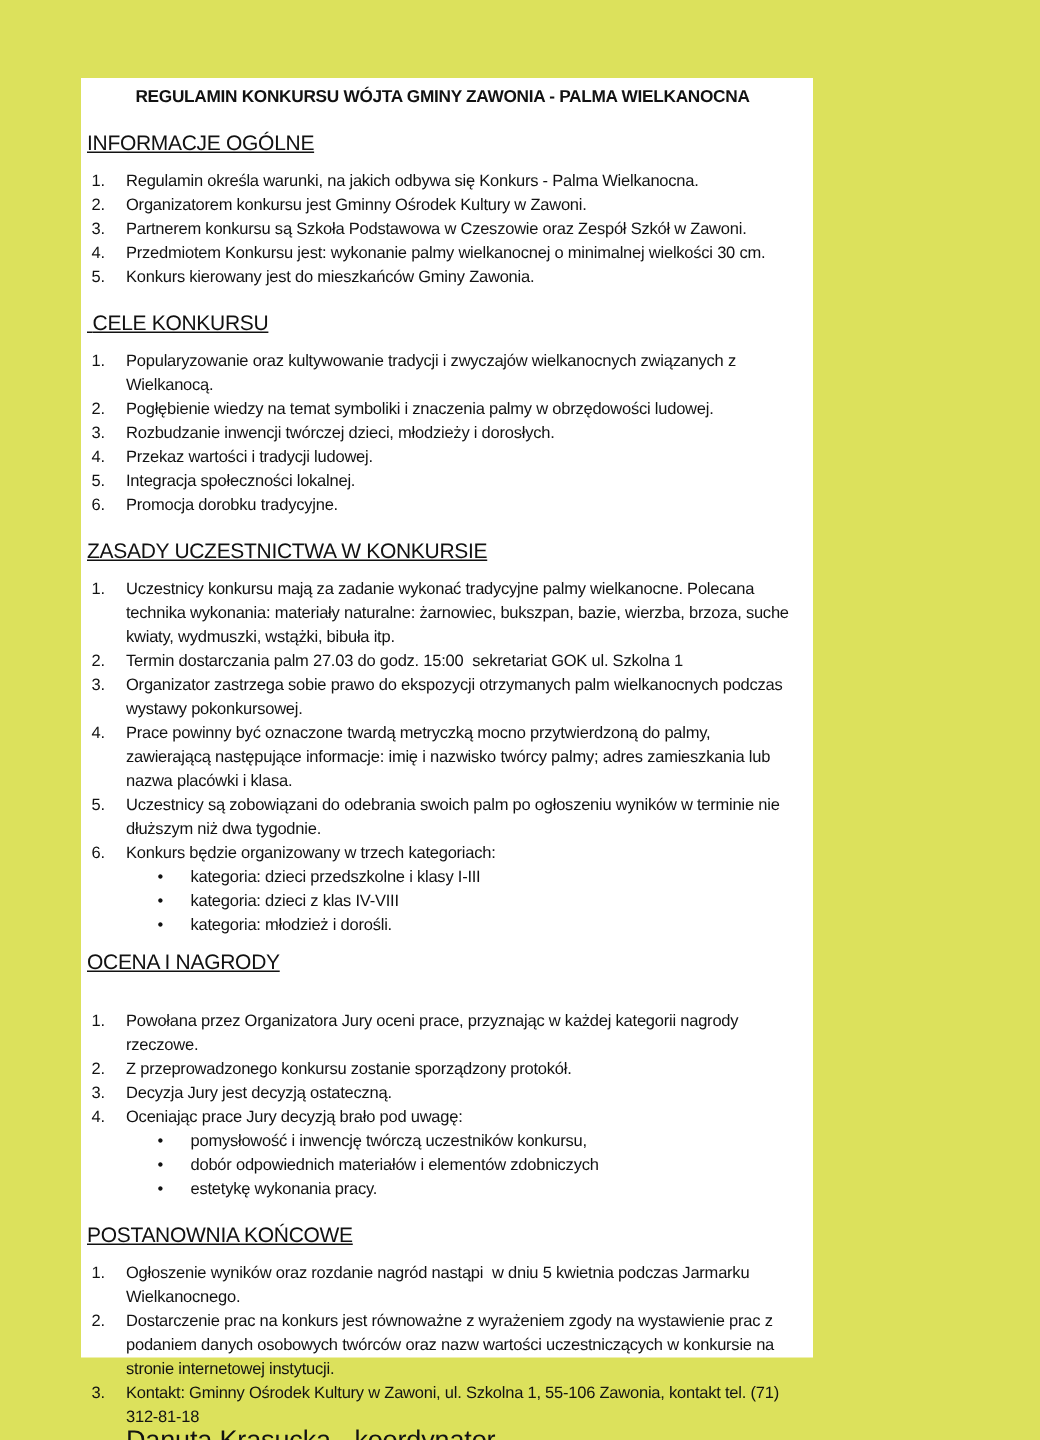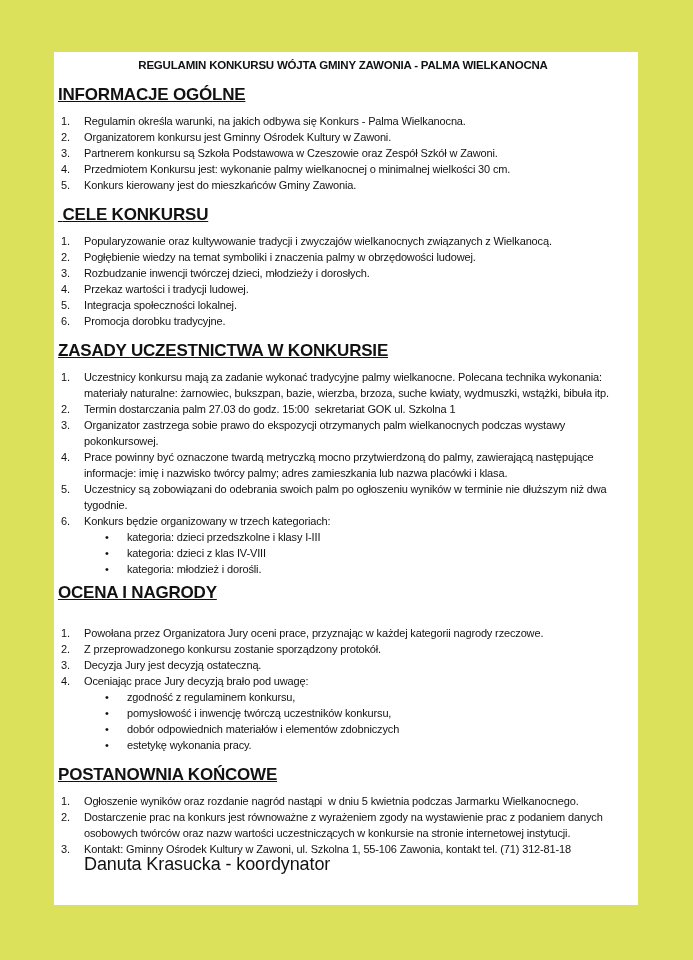"REGULAMIN KONKURSU WÓJTA GMINY ZAWONIA" .paper { width: 584px -> 488px }
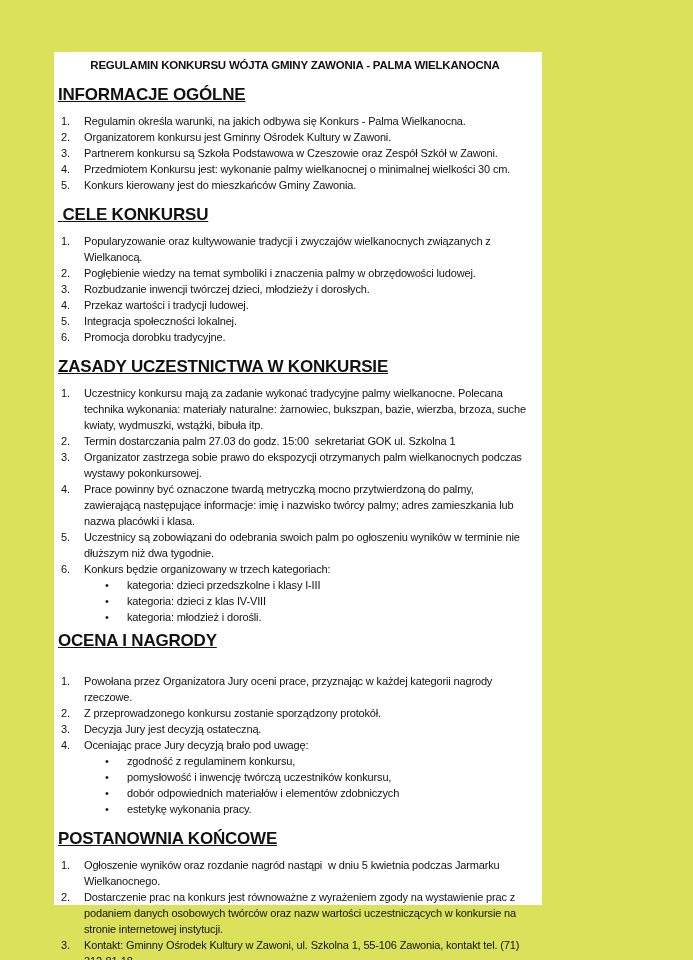"INFORMACJE OGÓLNE" h2 { font-size: 17px -> 14px; font-weight: bold -> normal }
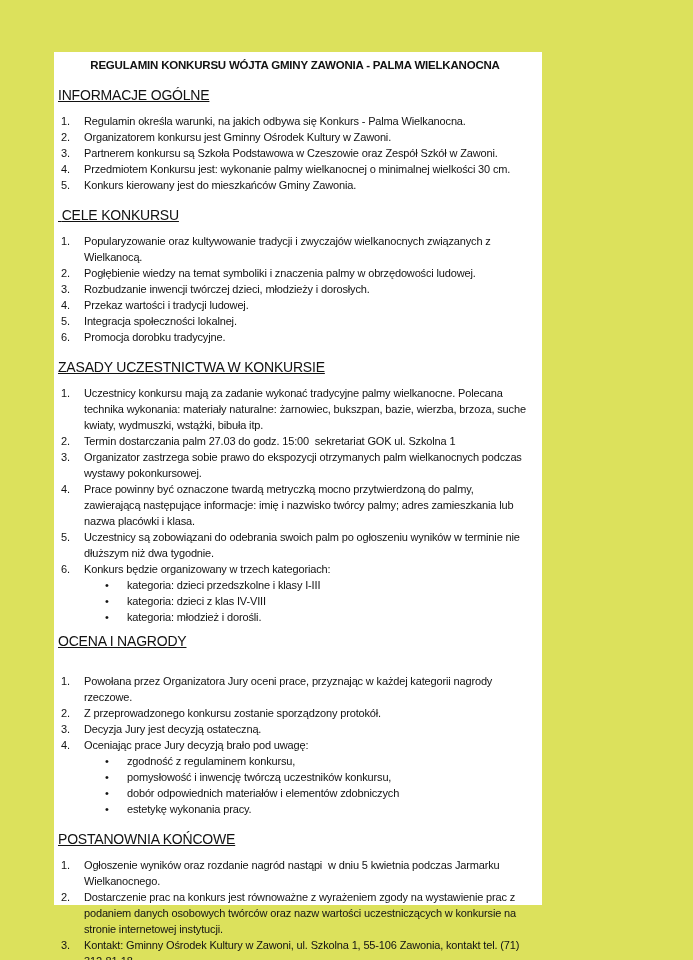"zgodność z regulaminem konkursu," li { html: <li><span>zgodność z regulaminem konkursu,</span></li> -> none }
